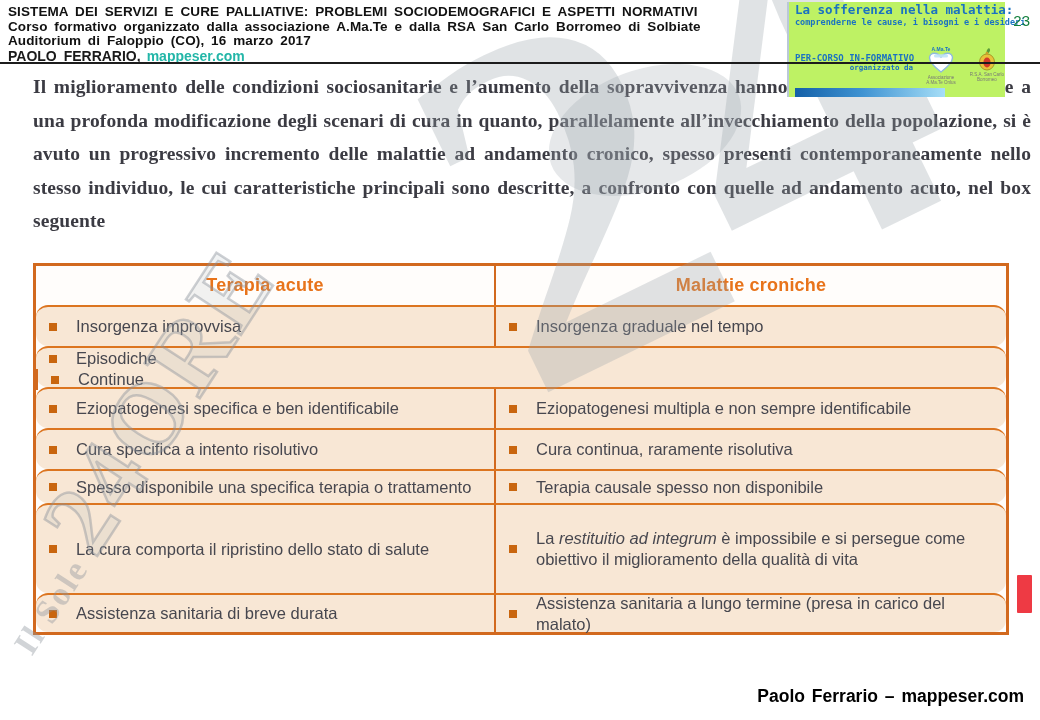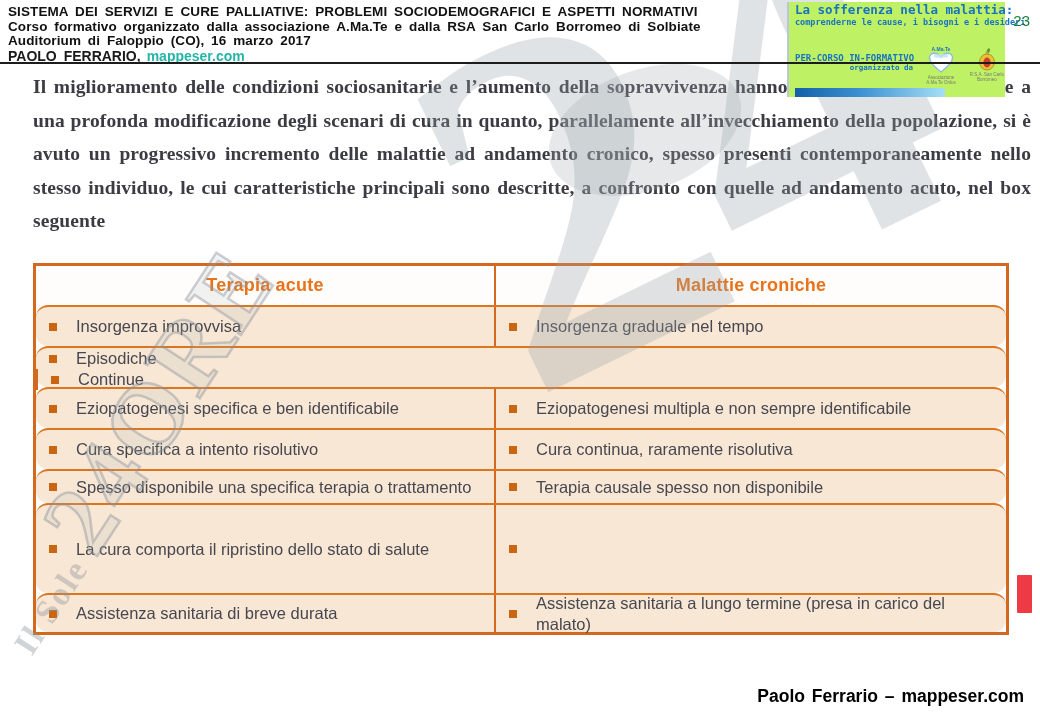"La restituitio ad integrum è" span.cell-text { html: none -> <span><span>La </span><span>restituitio ad integrum</span><span> è impossibile e si persegue come obiettivo il miglioramento della qualità di vita</span></span> }
